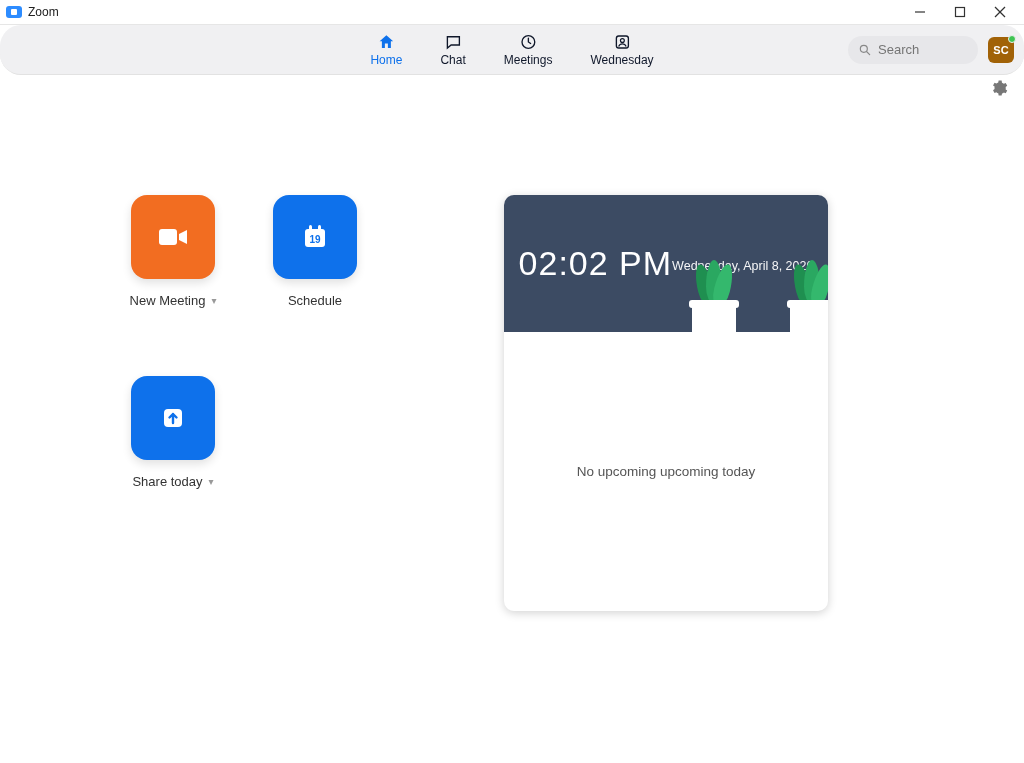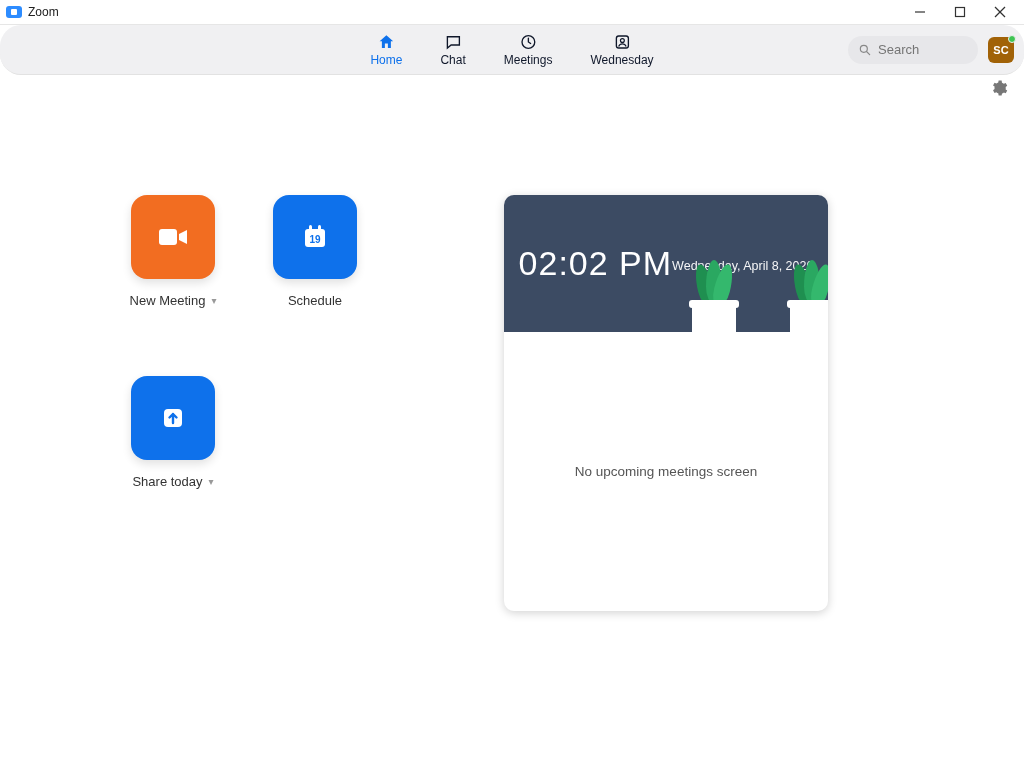"No upcoming meetings screen" span { text: meetings screen -> upcoming today }
